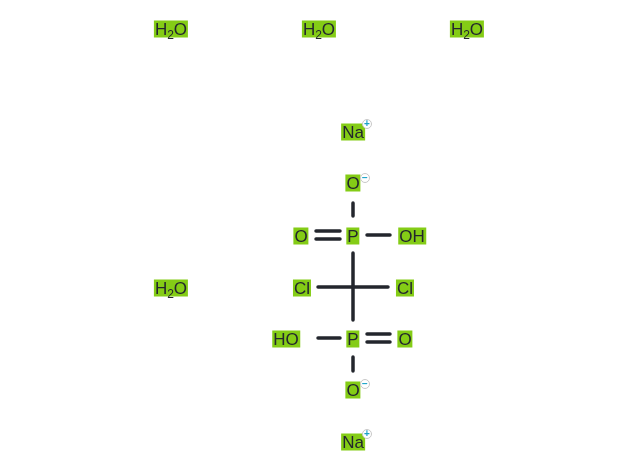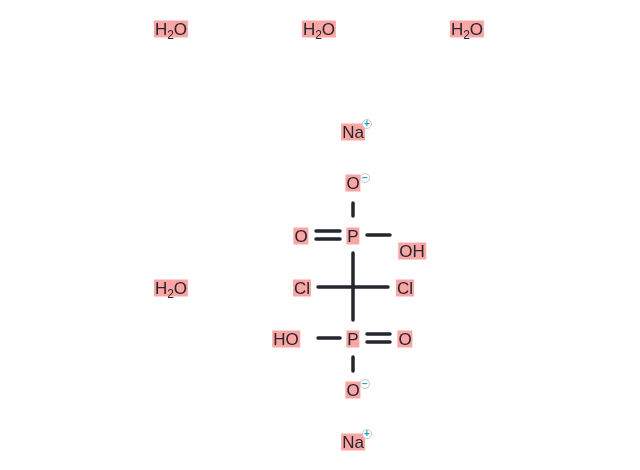"H2O" .lbl { background: #fca5a5 -> #84cc16 }
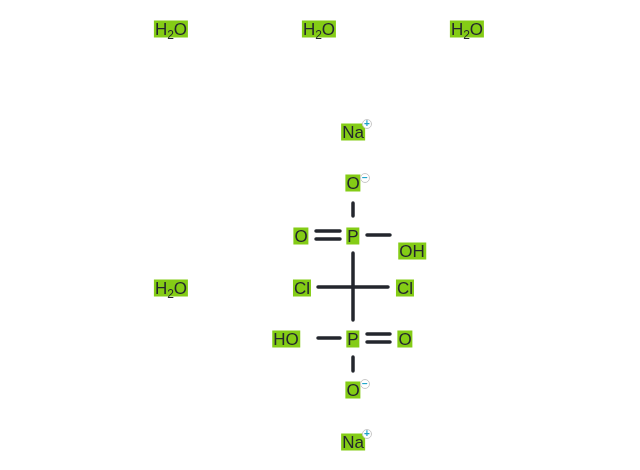"OH" div.lbl { top: 251px -> 236px }
